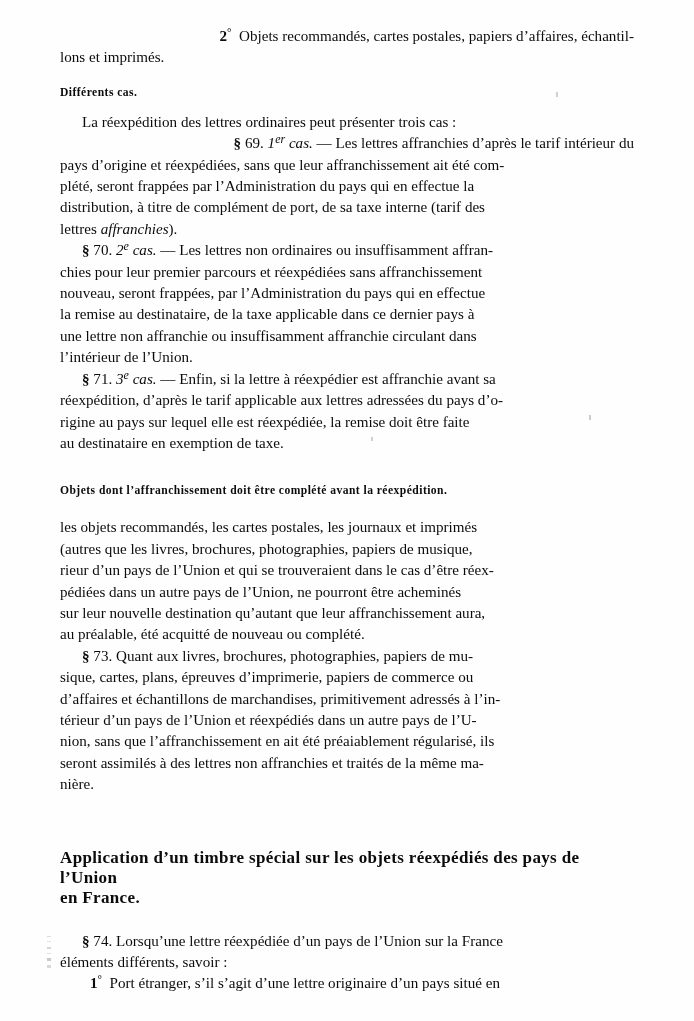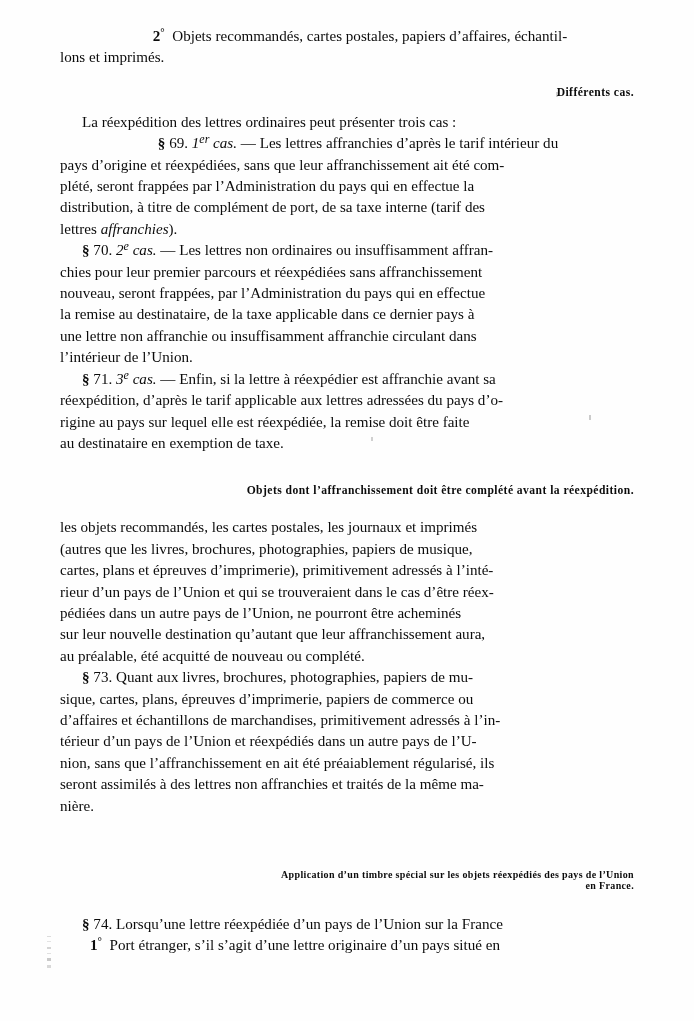"2° Objets recommandés, cartes postales," .lj { justify-content: center -> flex-end }
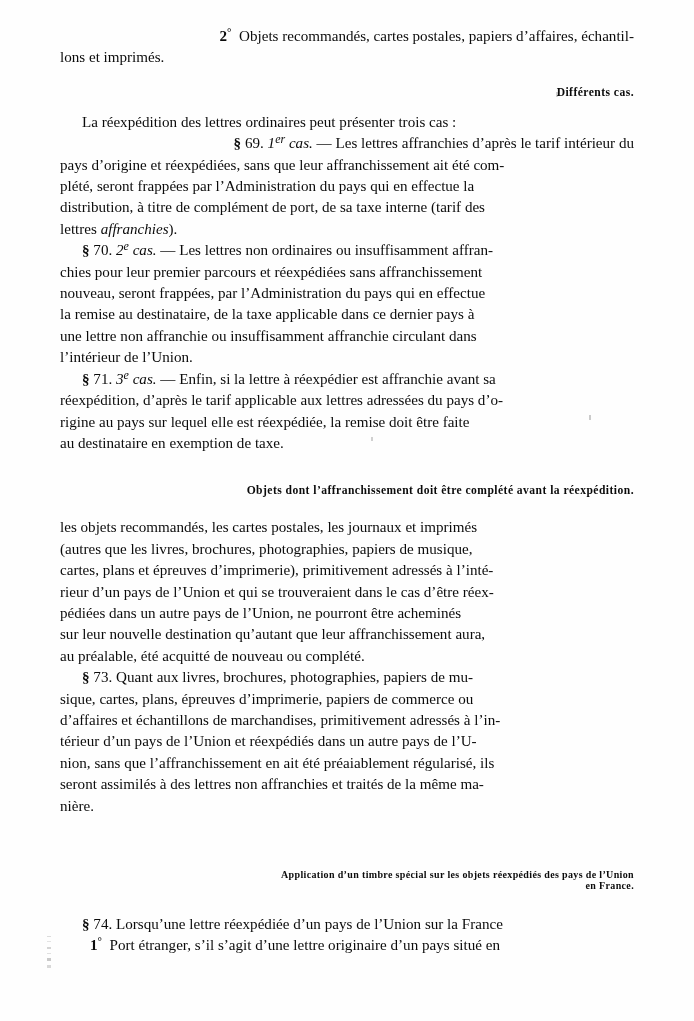"Différents cas." .sect { text-align: right -> left }
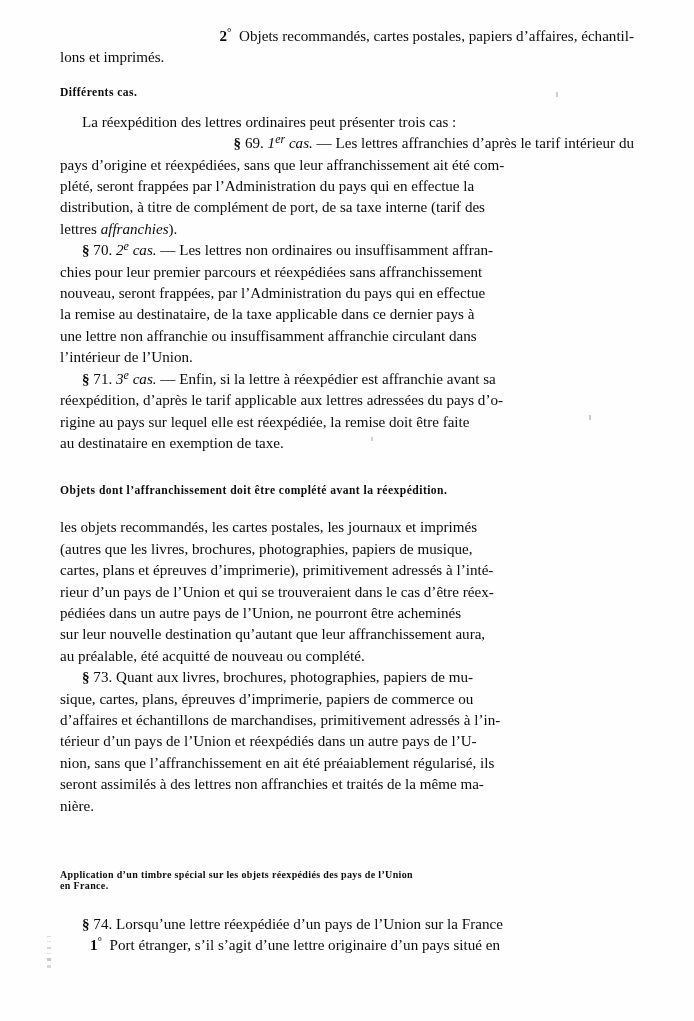"cartes, plans et épreuves d’imprimerie)," div.line { html: <div>cartes, plans et épreuves d’imprimerie), primitivement adressés à l’inté-</div> -> none }
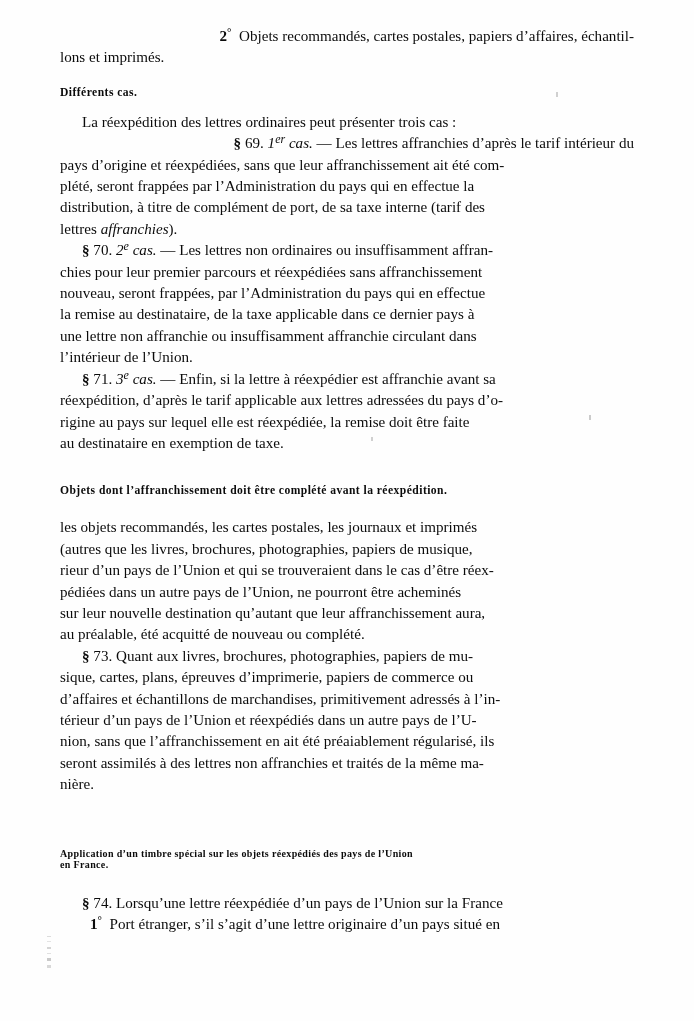"Application d’un timbre spécial sur" .sect.wide { font-size: 10px -> 17px }
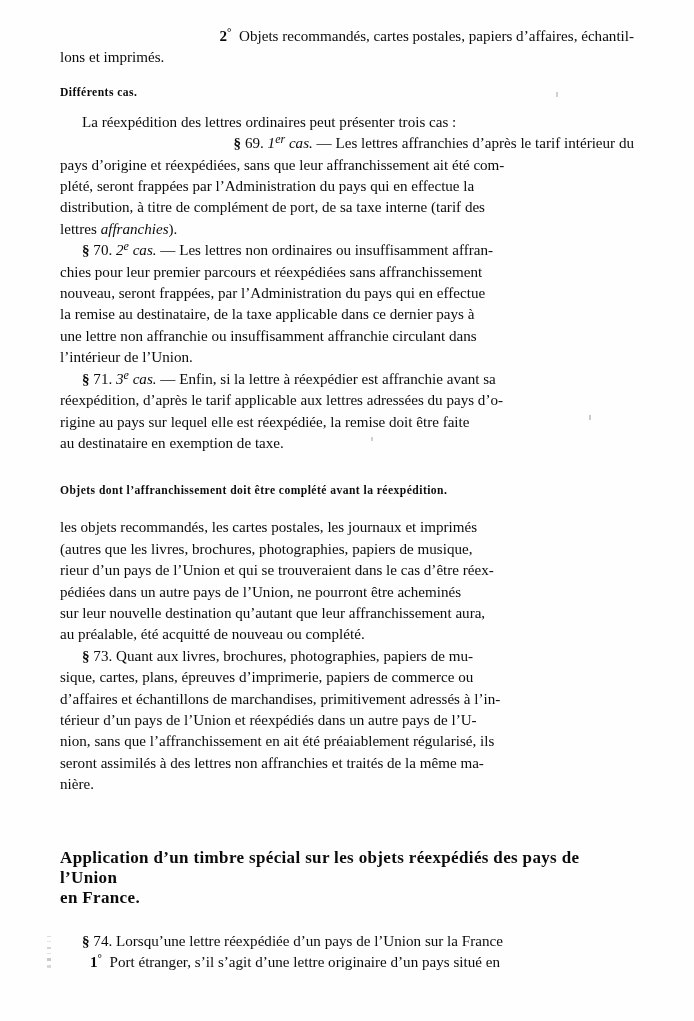"éléments différents, savoir :" div.line { html: none -> <div>éléments différents, savoir :</div> }
